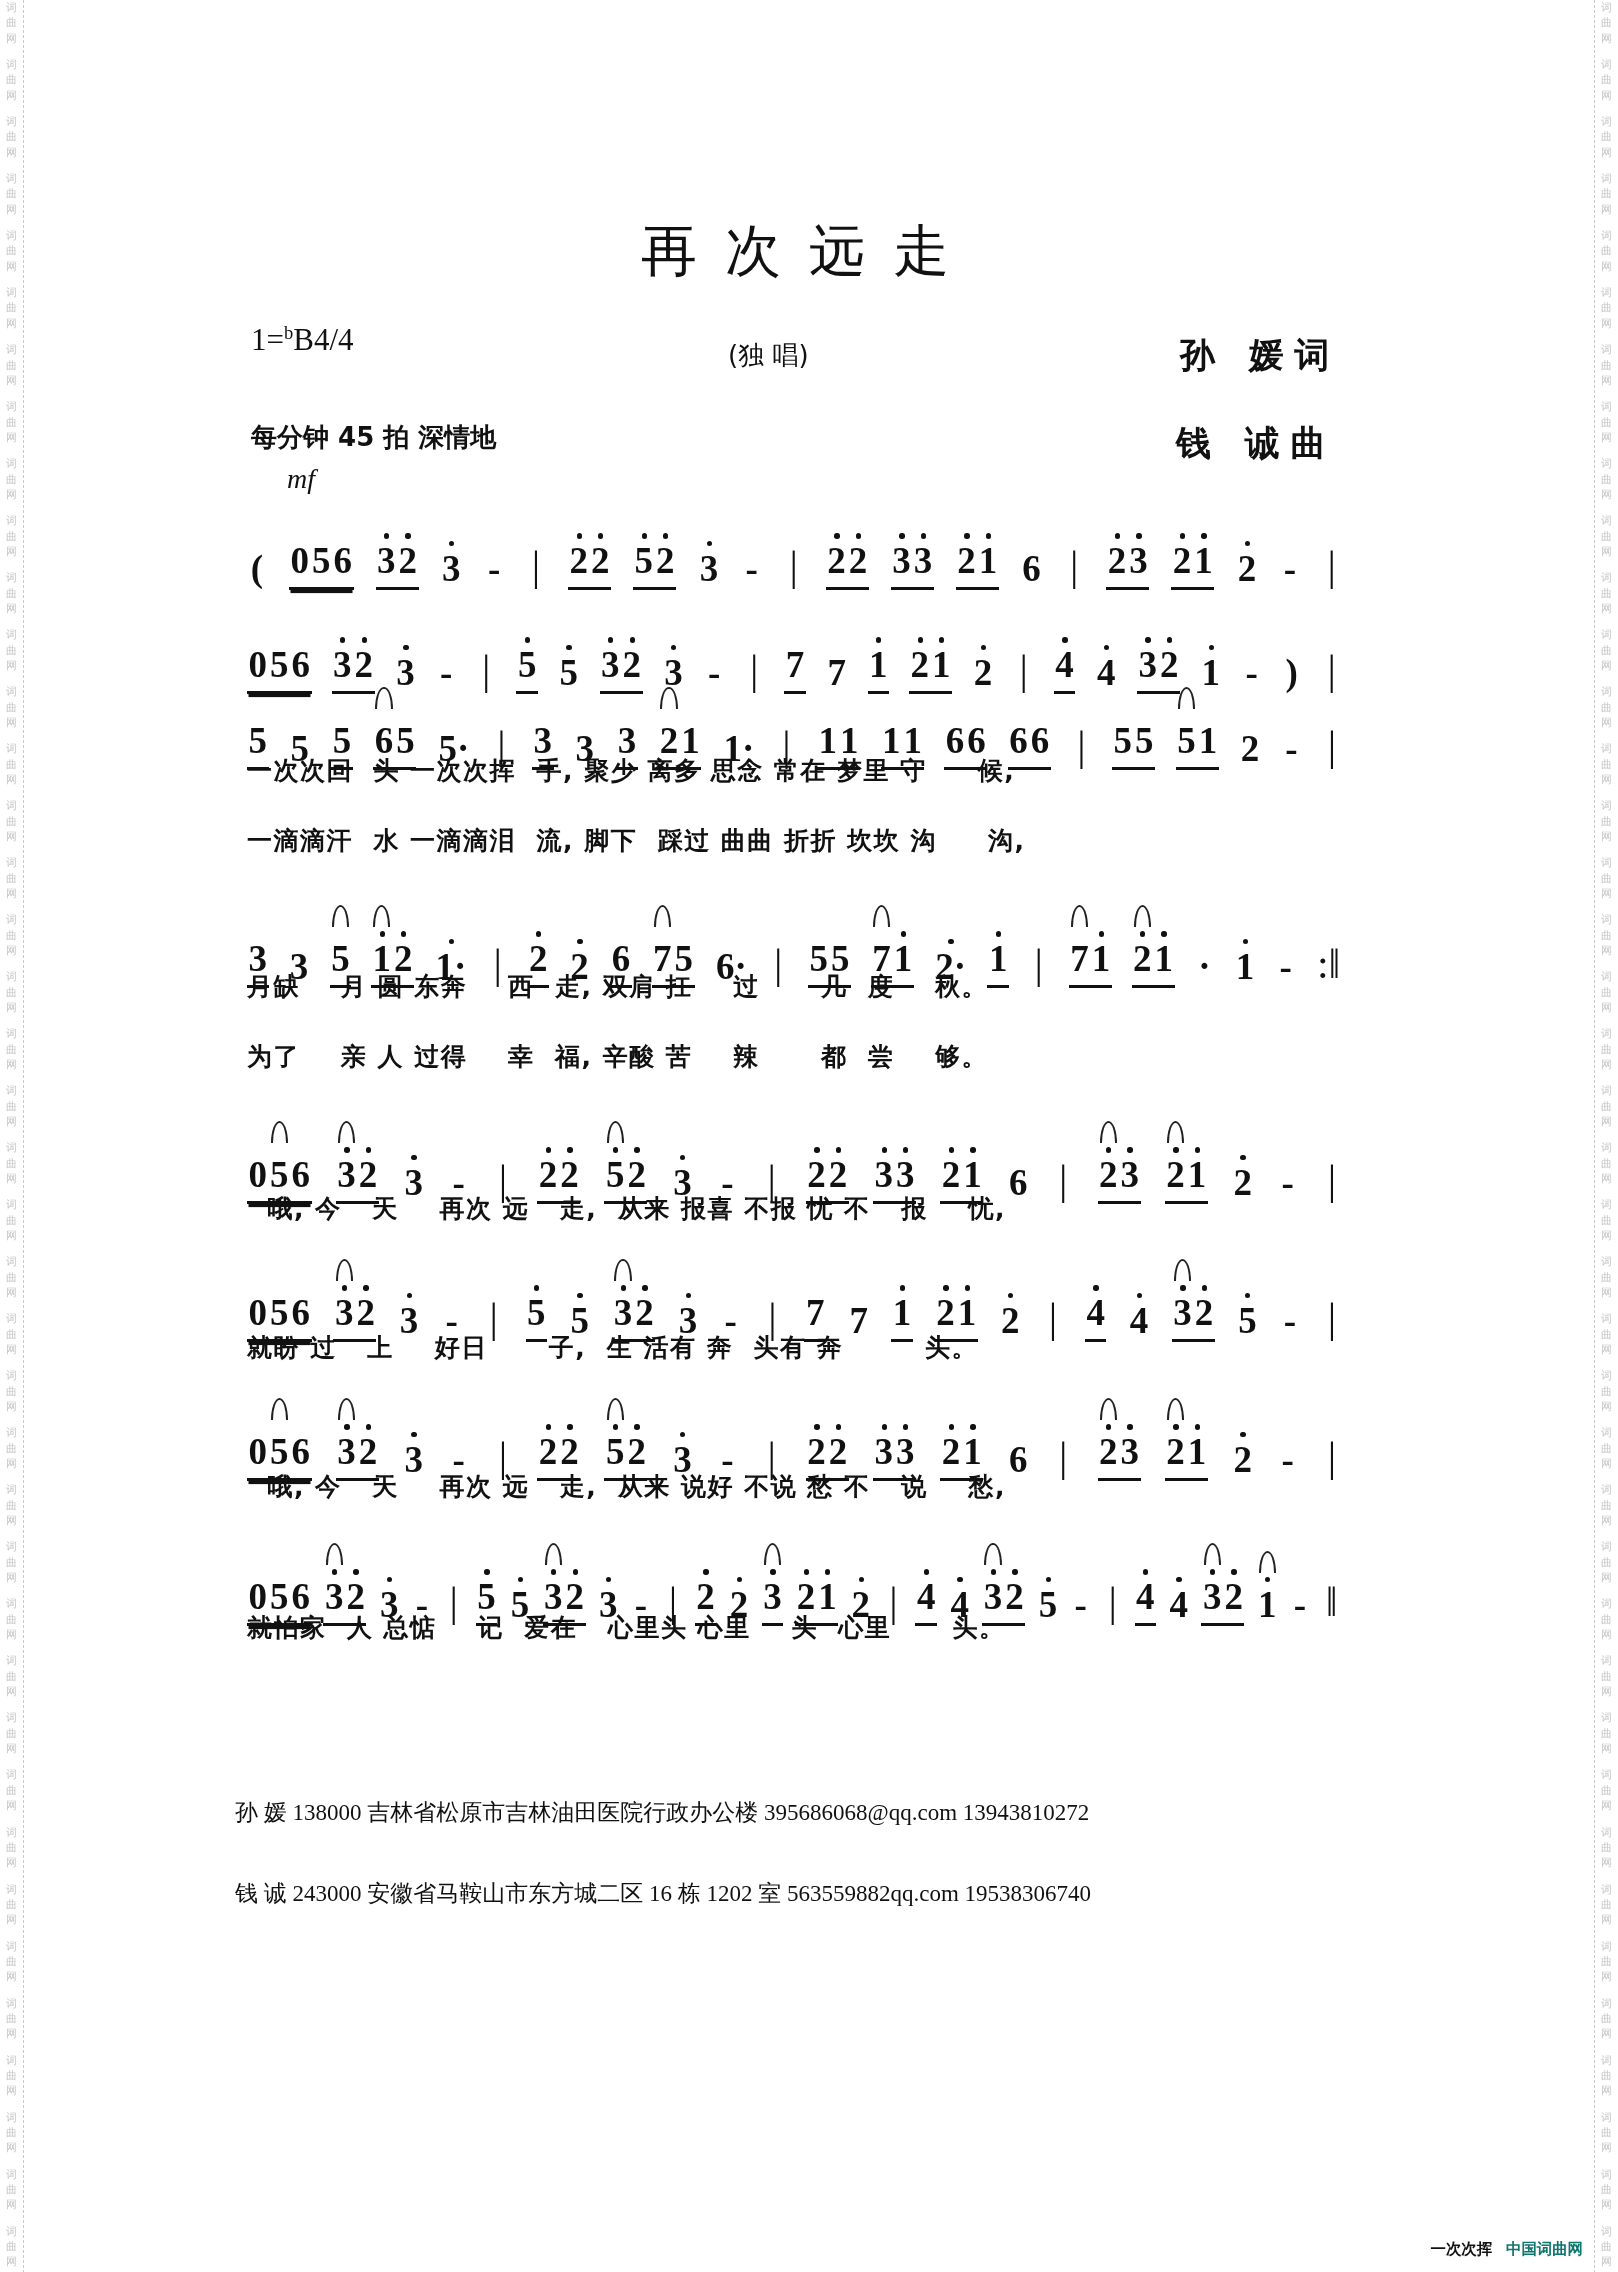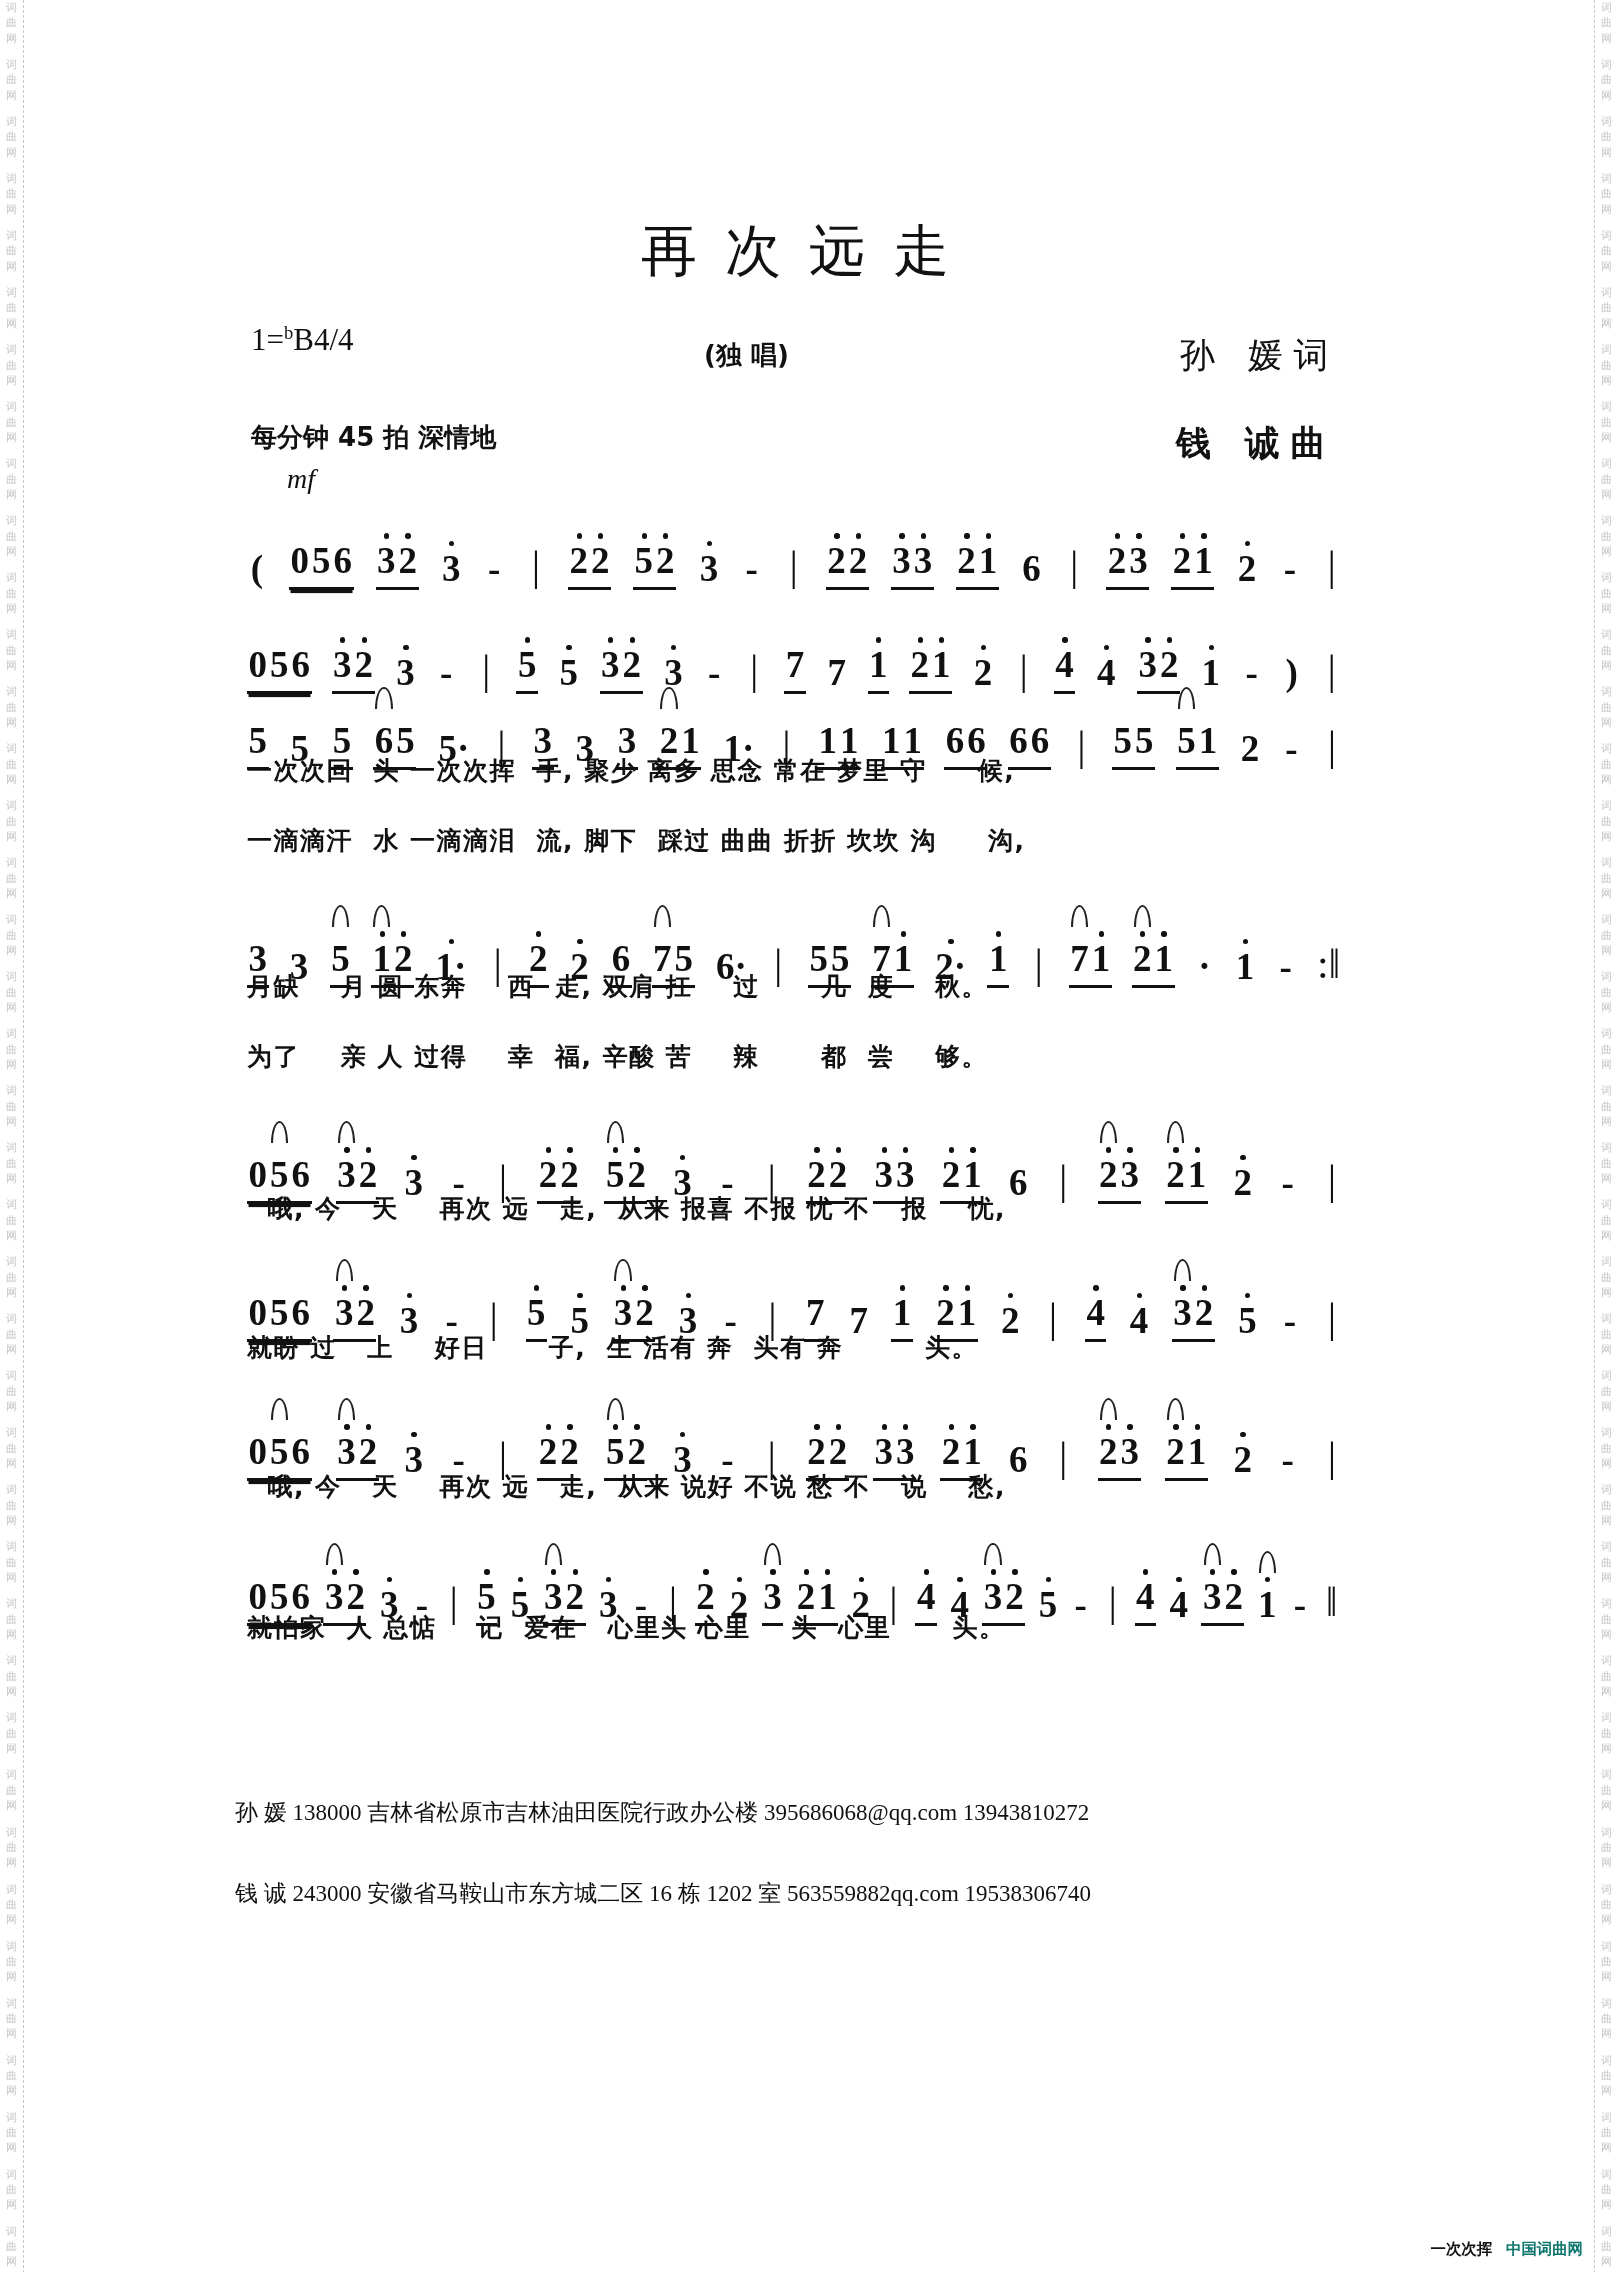"(独 唱)" .genre { font-weight: bold -> normal; left: 704px -> 728px }
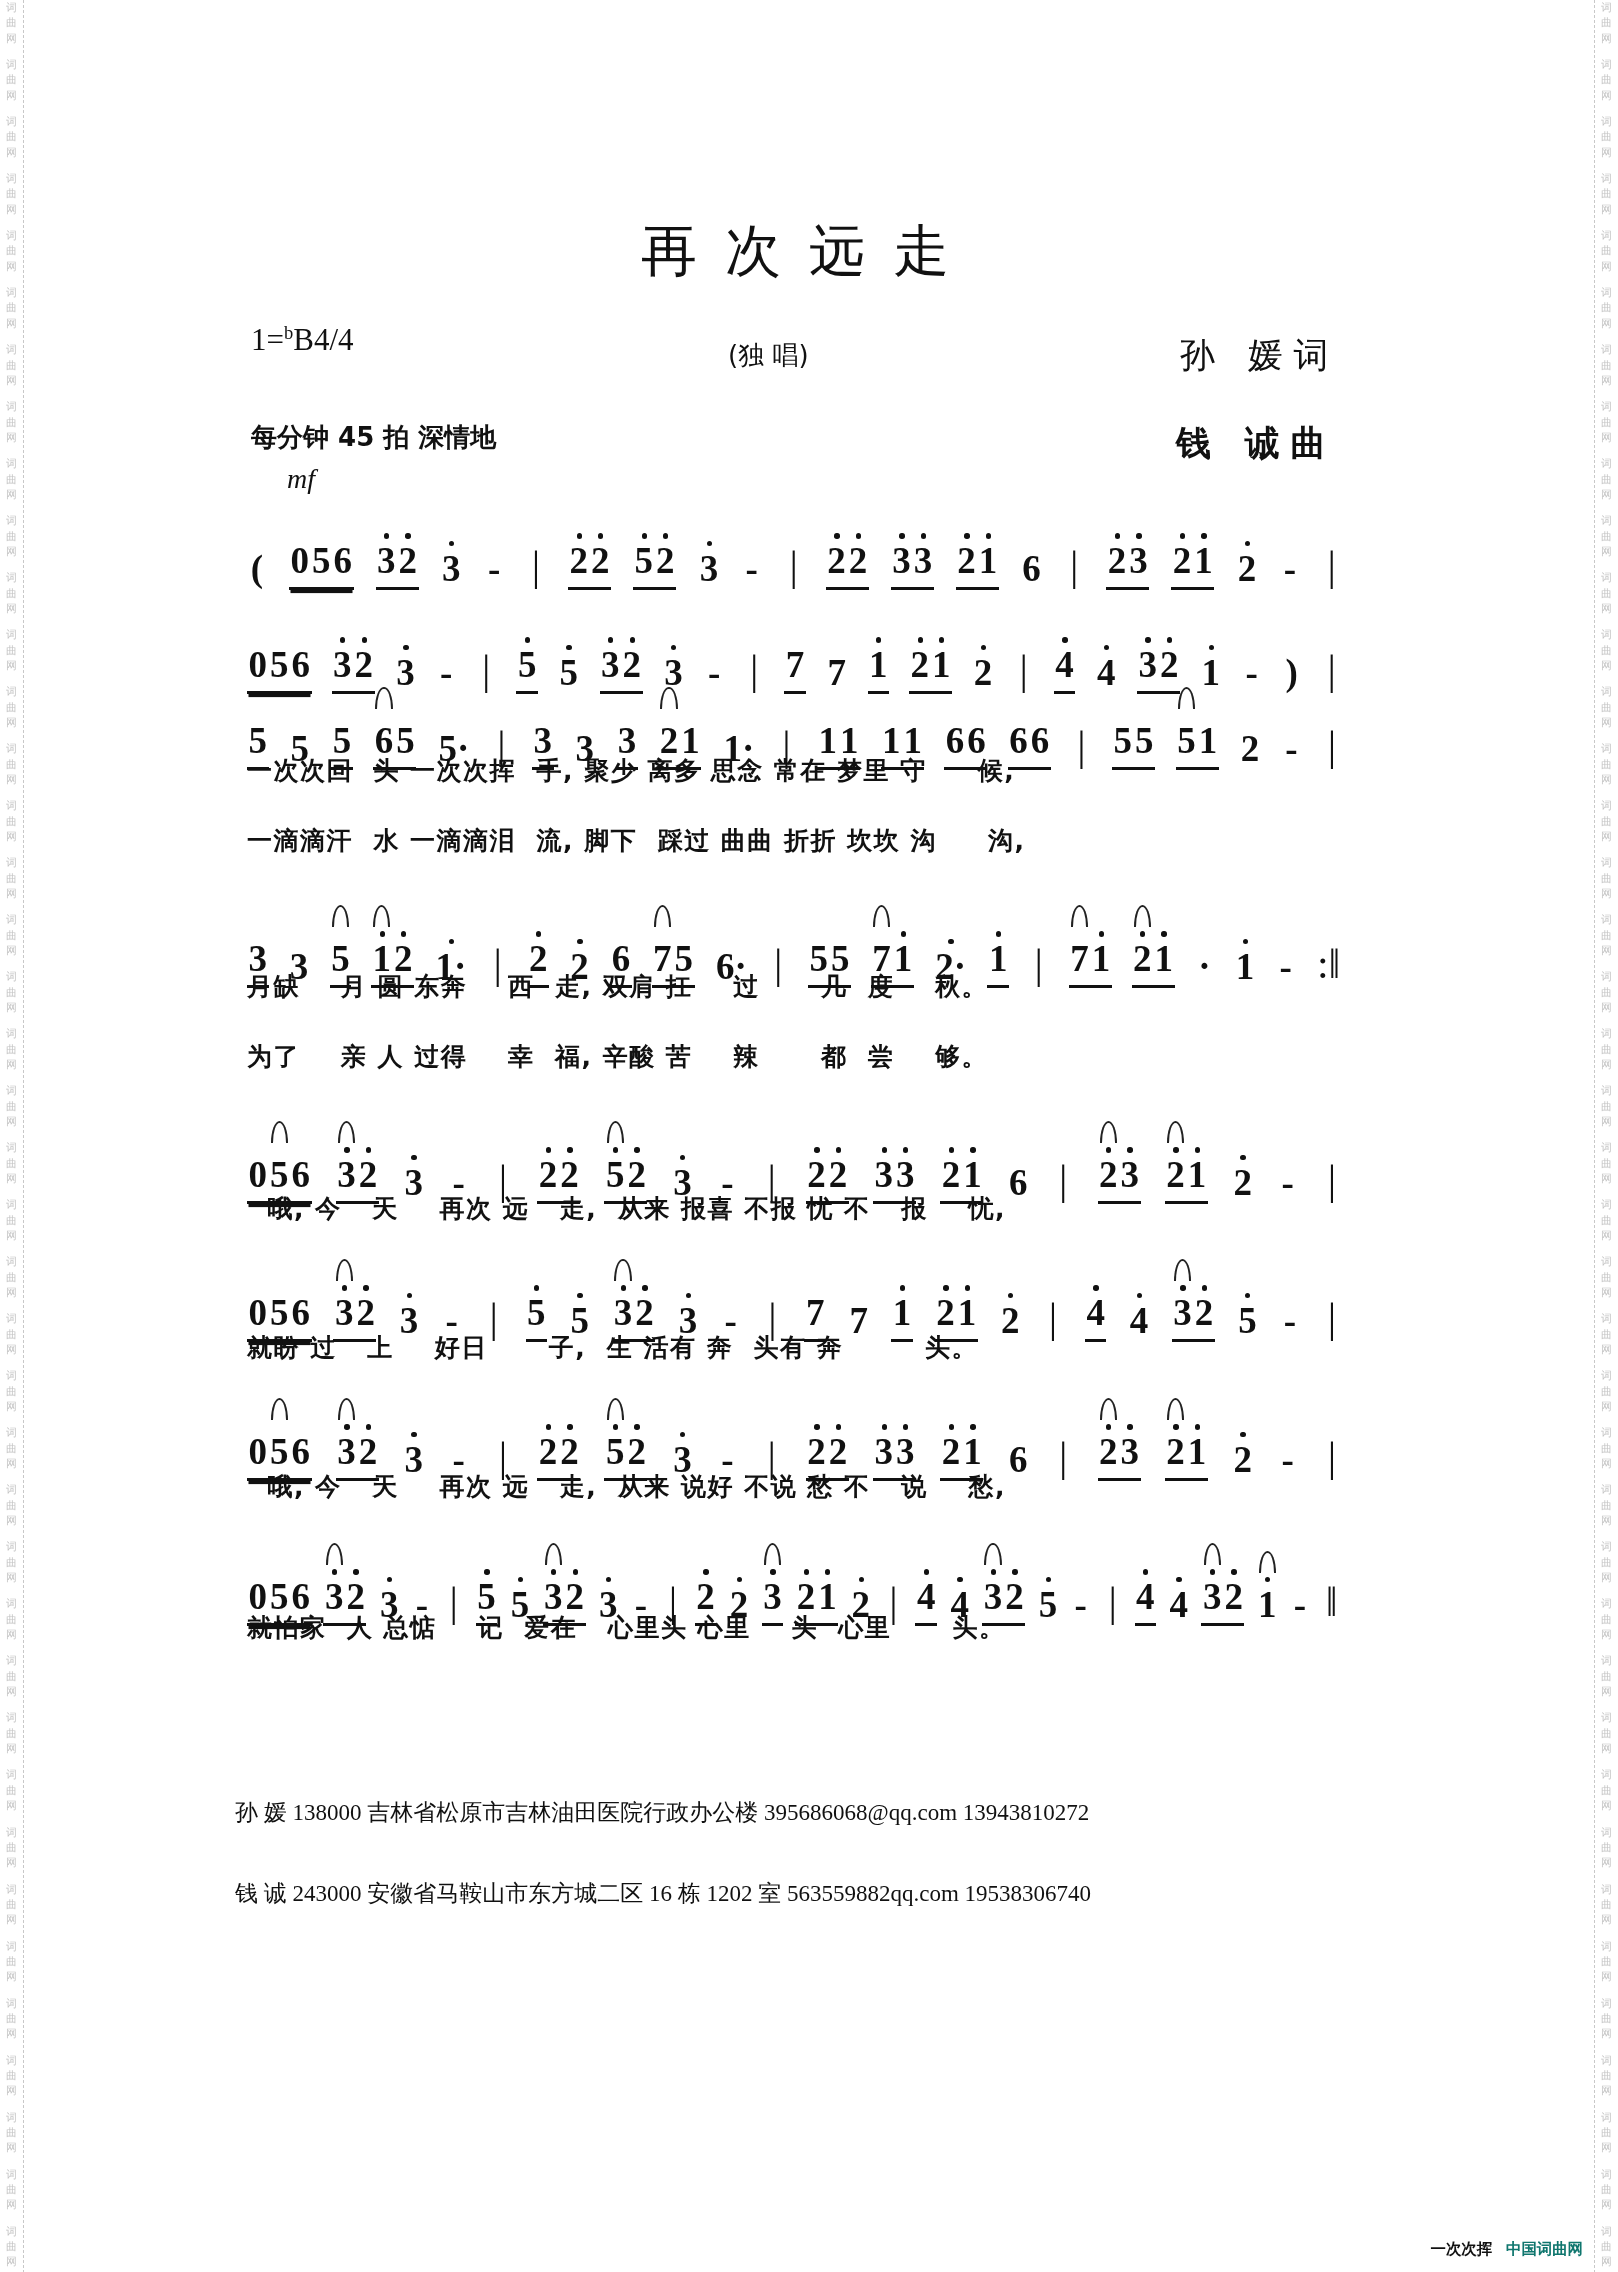"孙 媛词" .lyricist { font-weight: normal -> bold }
